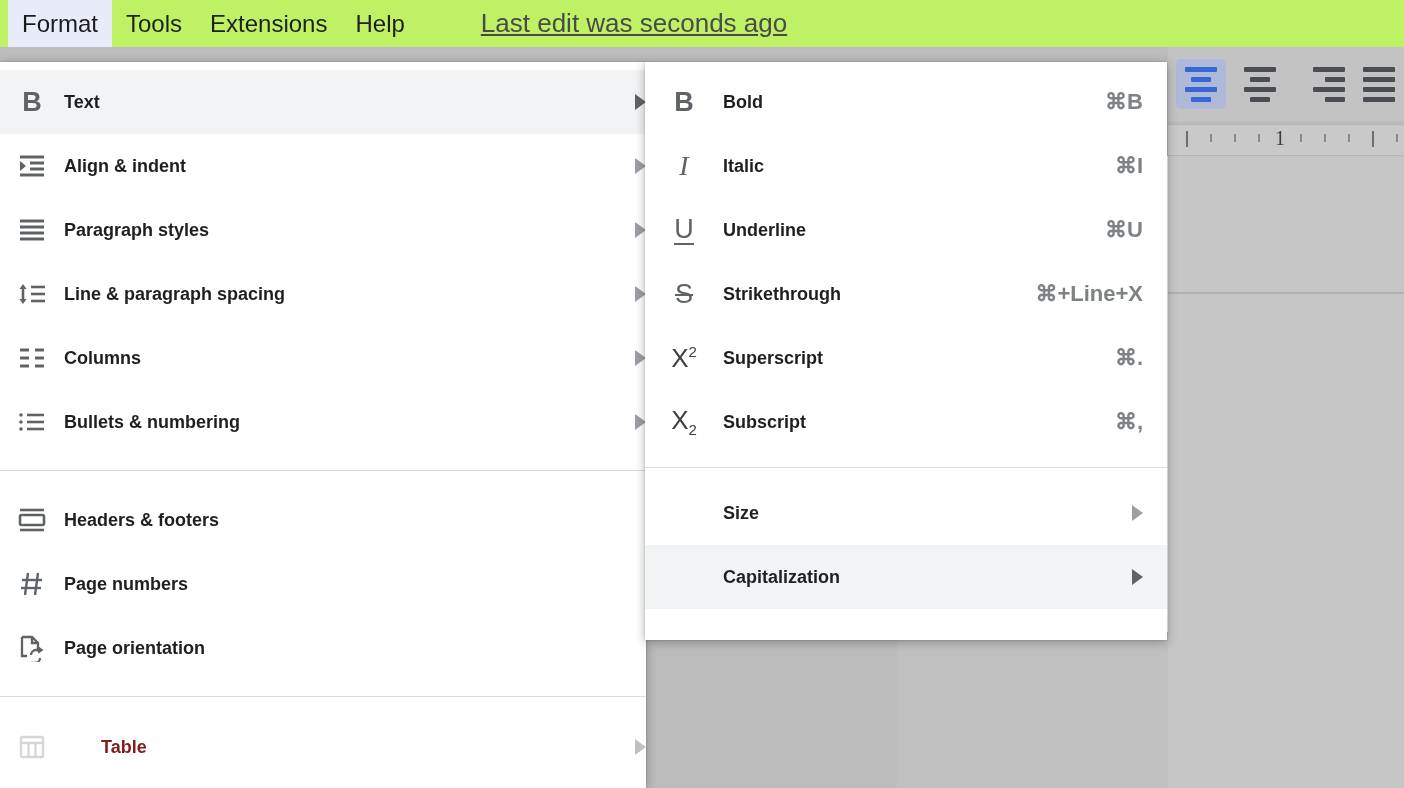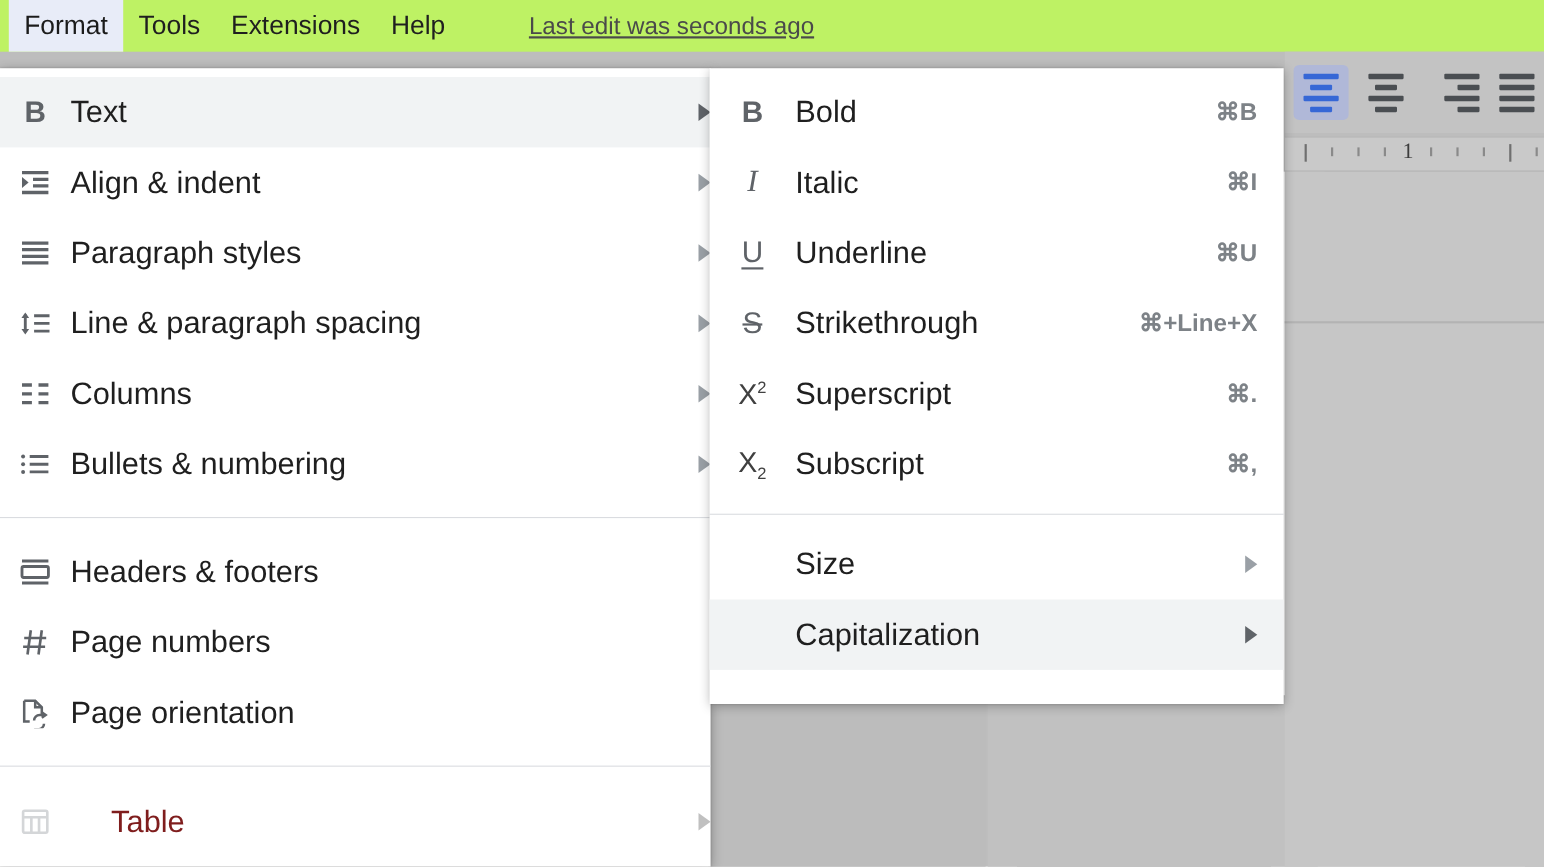"Last edit was seconds ago" .lastedit { font-size: 22px -> 26px }
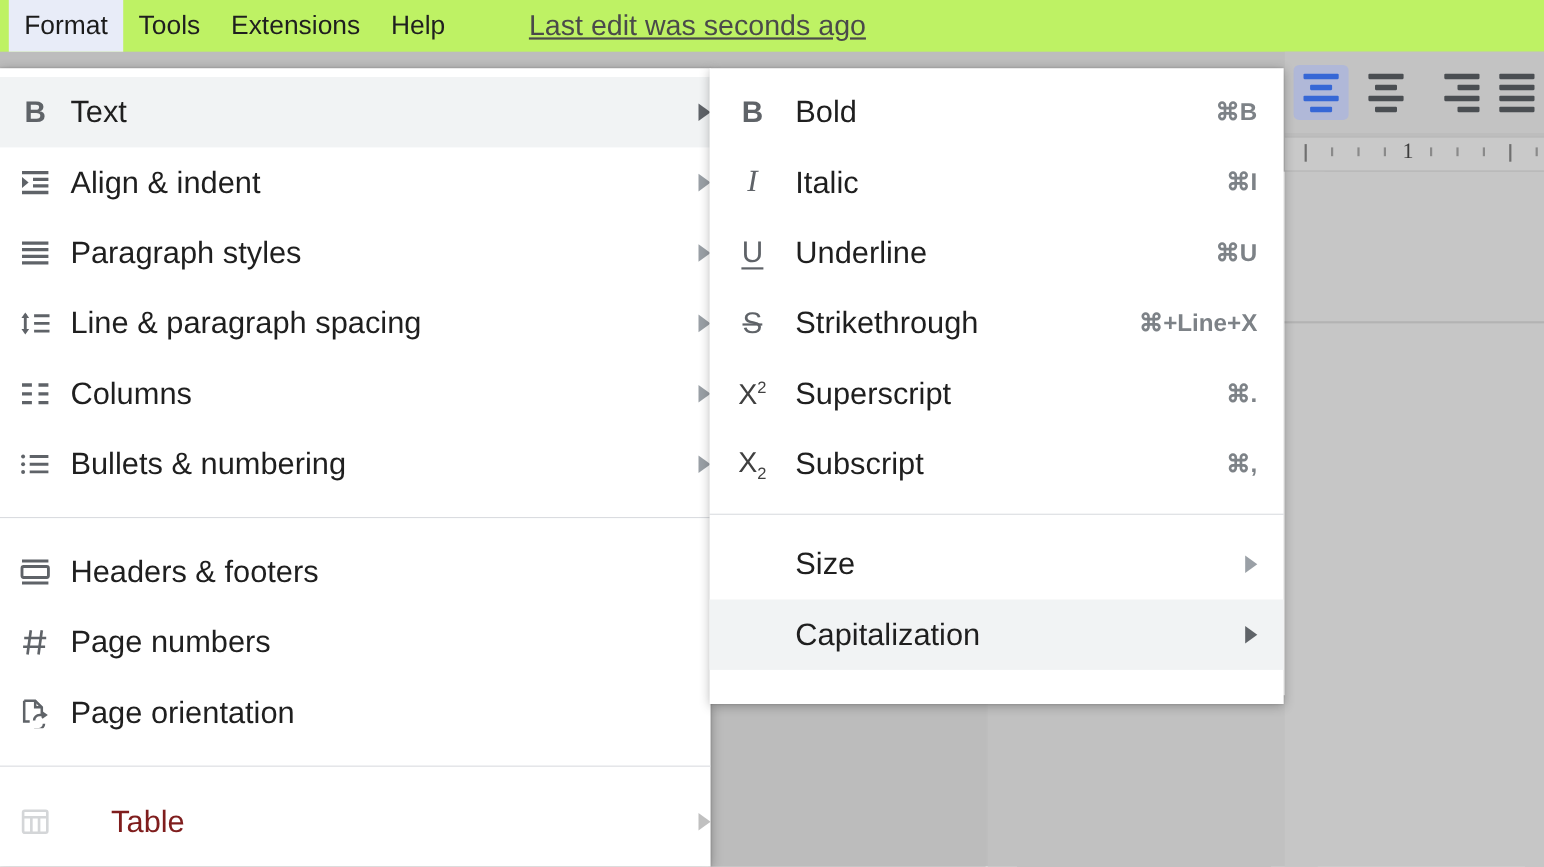"Text" .row .lbl { font-size: 28px -> 18px; font-weight: none -> bold }
